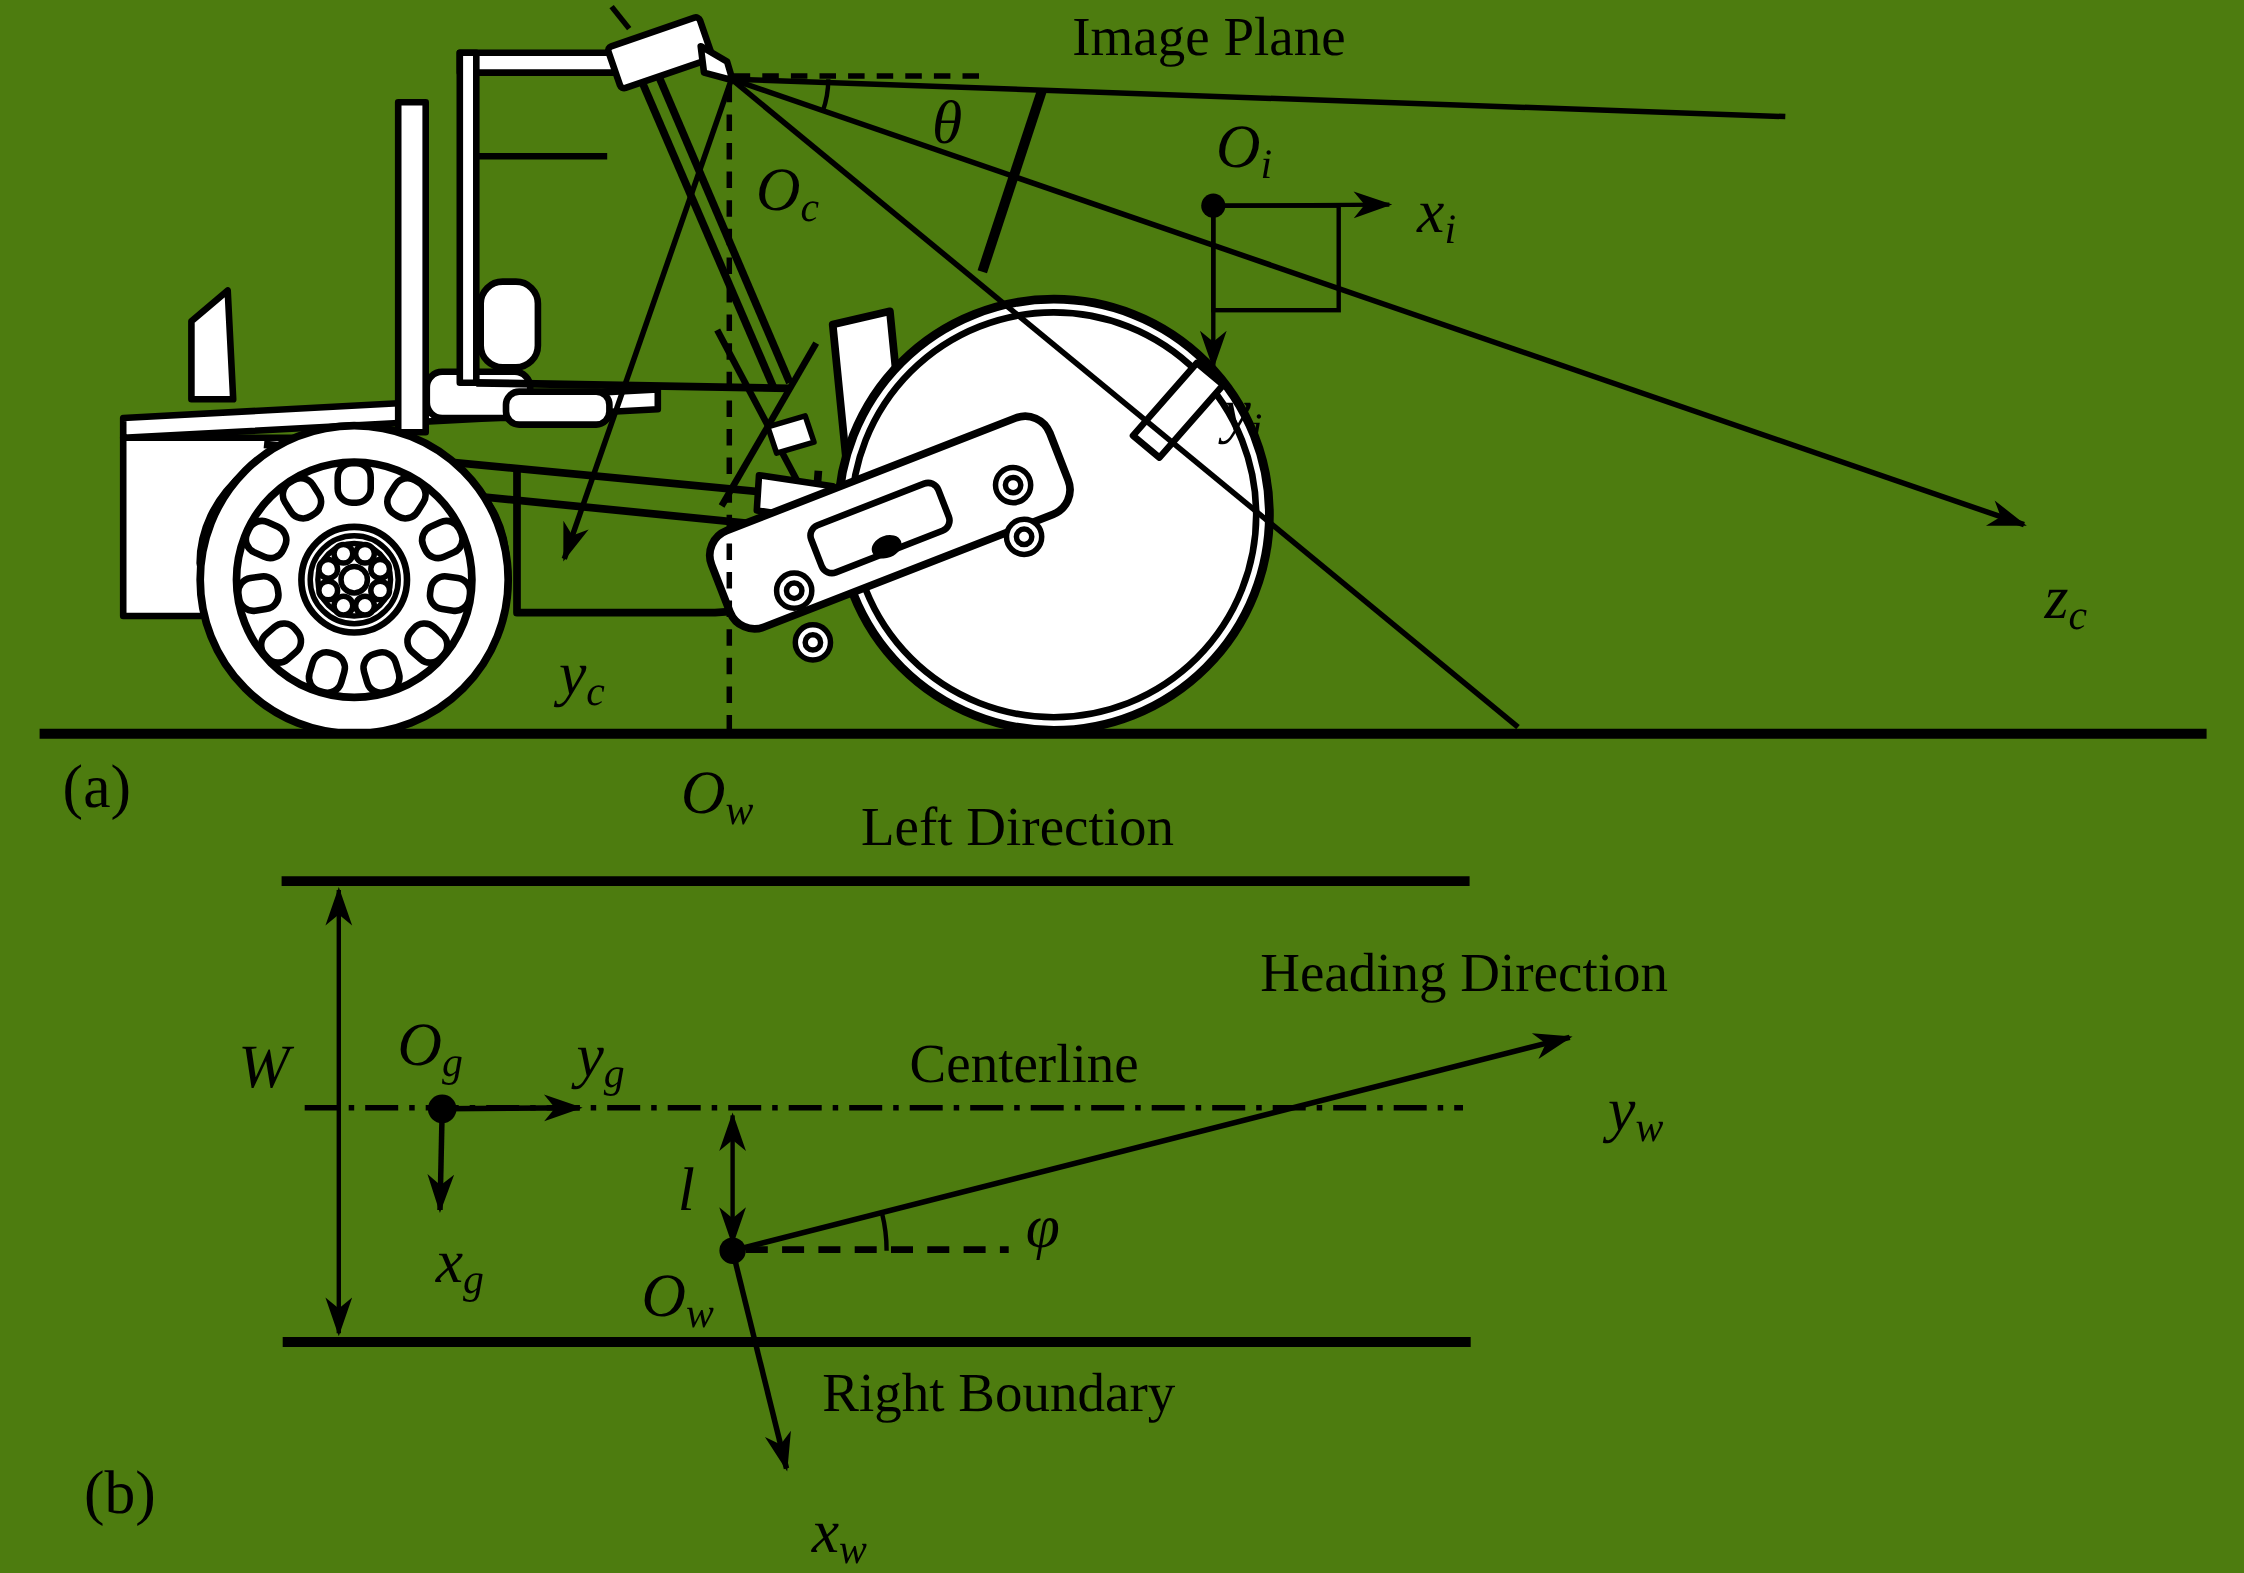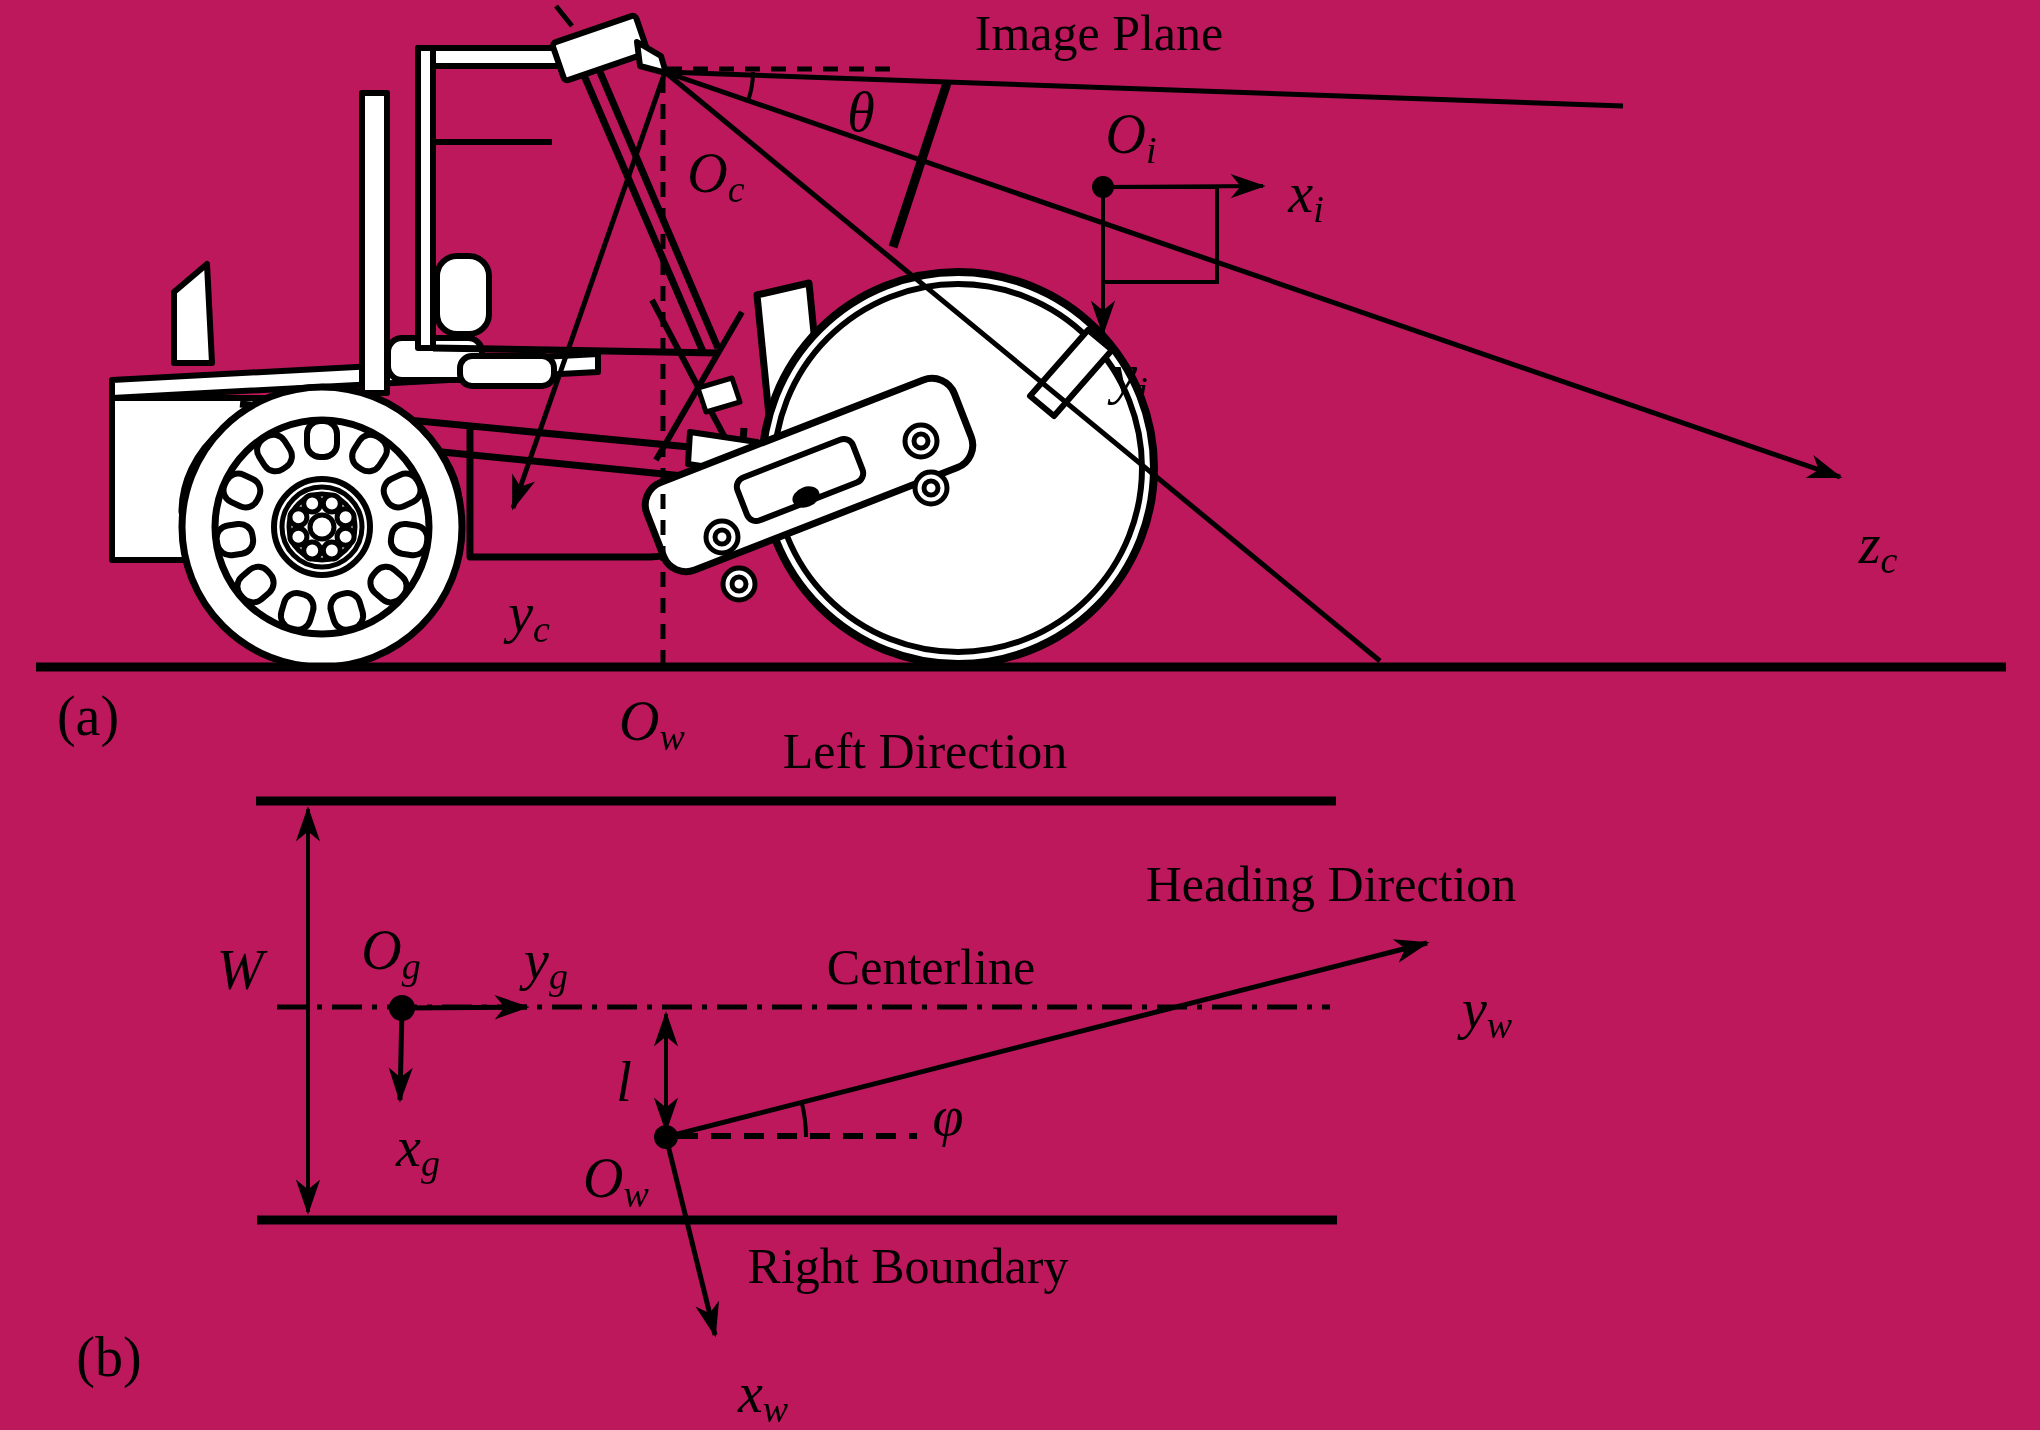"Image Plane" #stage { background: #be185d -> #4d7c0f }
